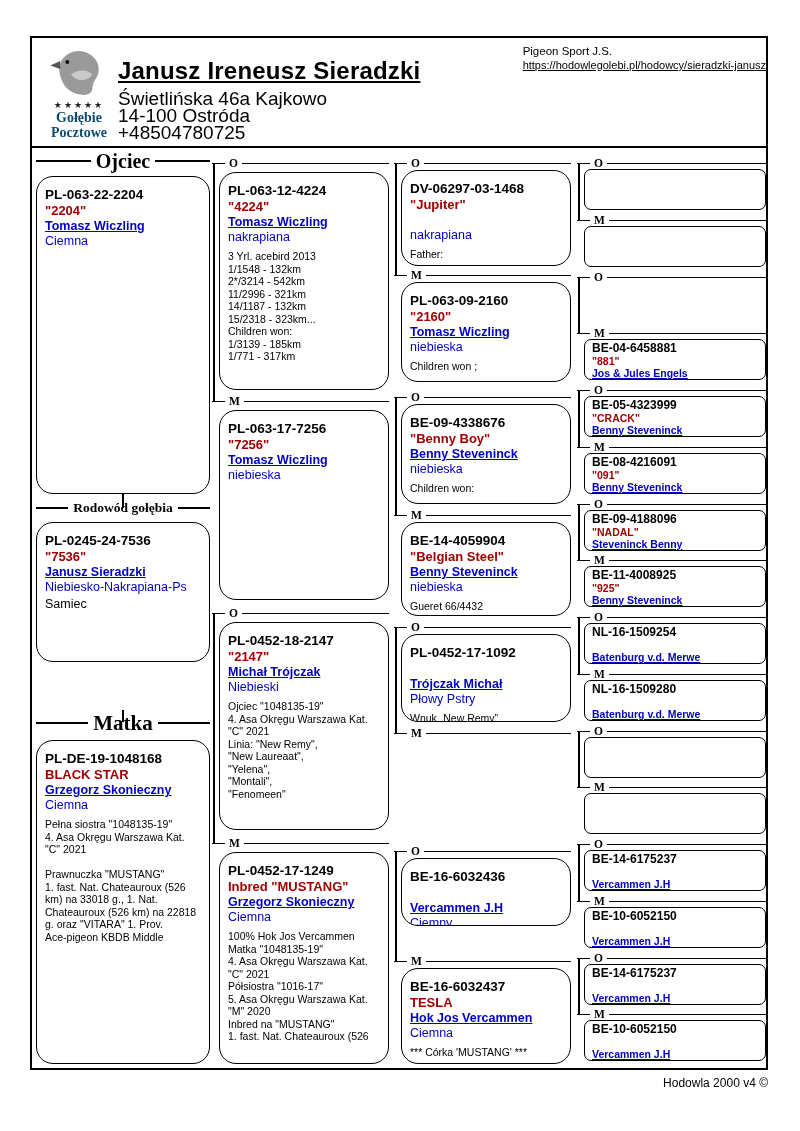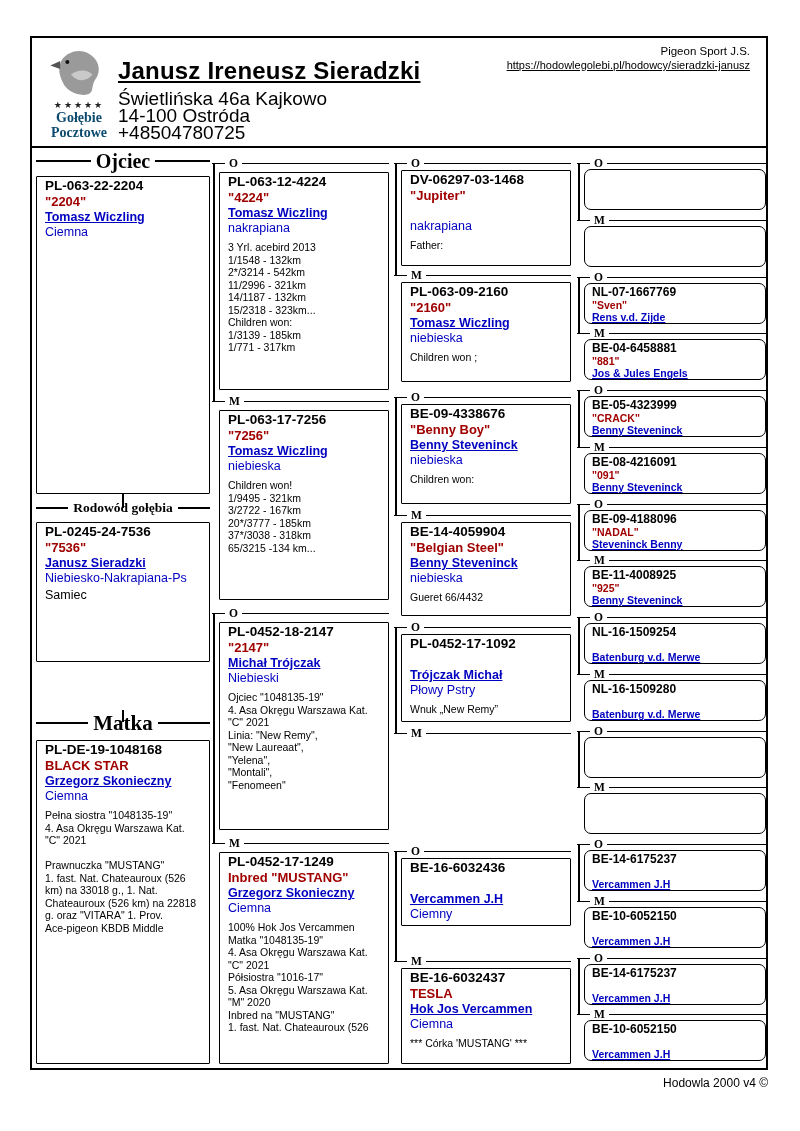"Pigeon Sport J.S." .hdr-right { right: 50px -> 34px; text-align: right -> none }
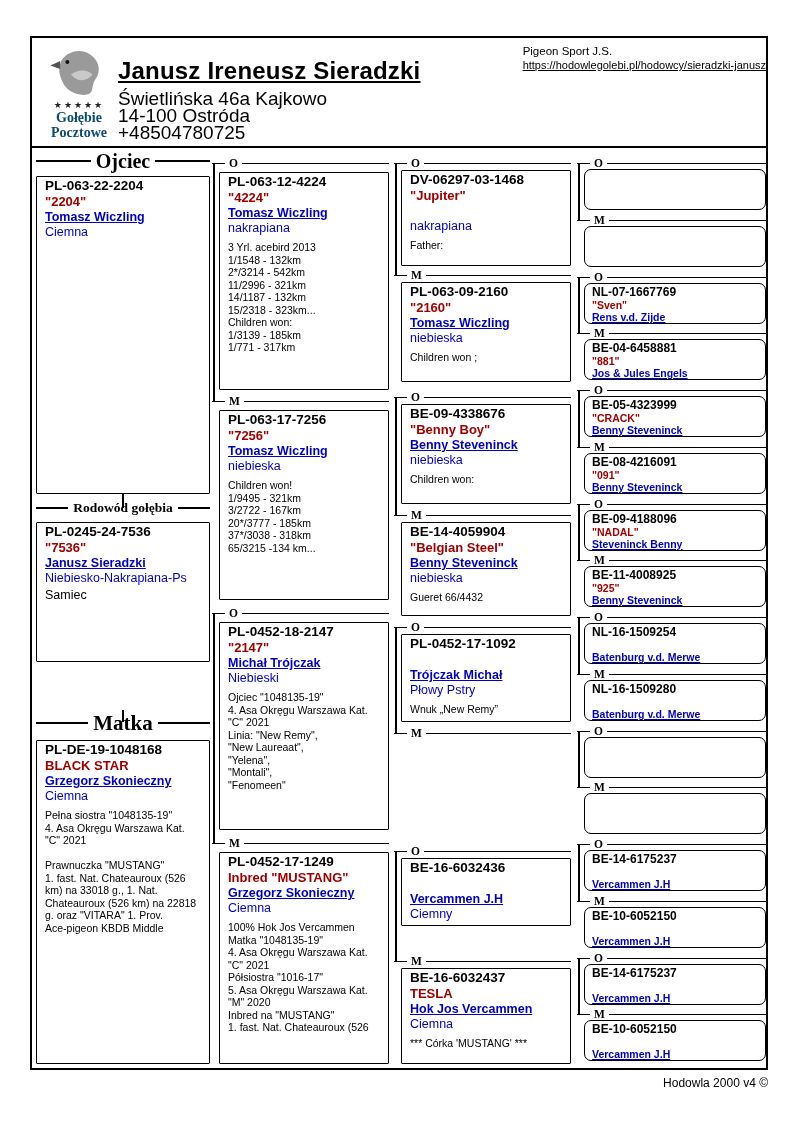"PL-063-22-2204" .pbox { border-radius: 1px -> 17px; padding: 1px 8px -> 10px 8px }
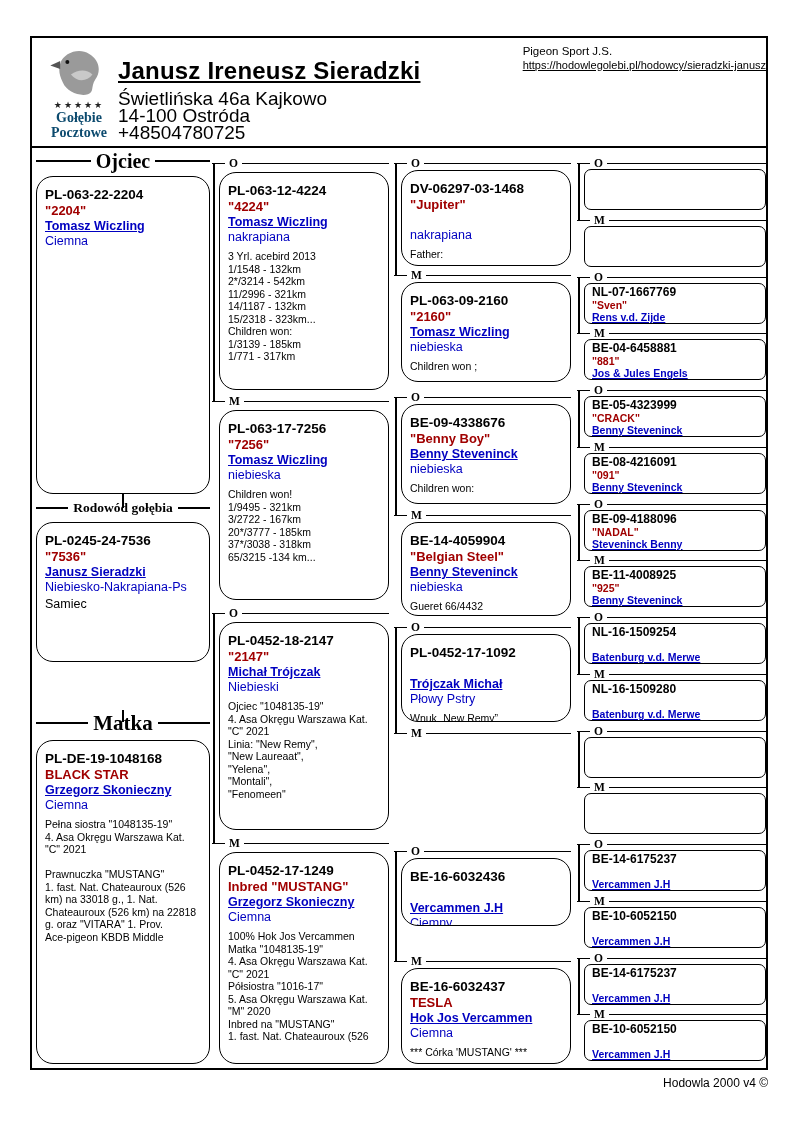"NL-07-1667769" div.pbox { html: <div> <div>NL-07-1667769</div> <div>"Sven"</div> <div>Rens v.d. Zijde</div> </div> -> none }
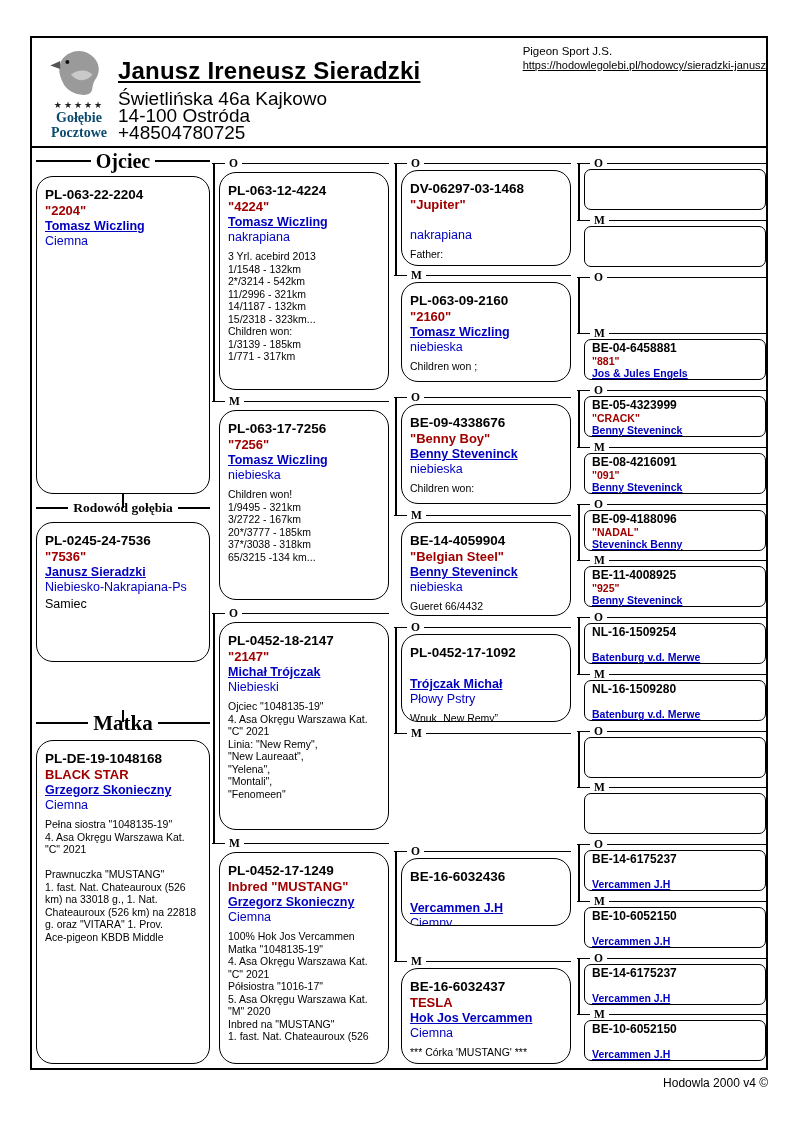"Children won!" div.note { html: <div>Children won! 1/9495 - 321km 3/2722 - 167km 20*/3777 - 185km 37*/3038 - 318km 65/3215 -134 km...</div> -> none }
